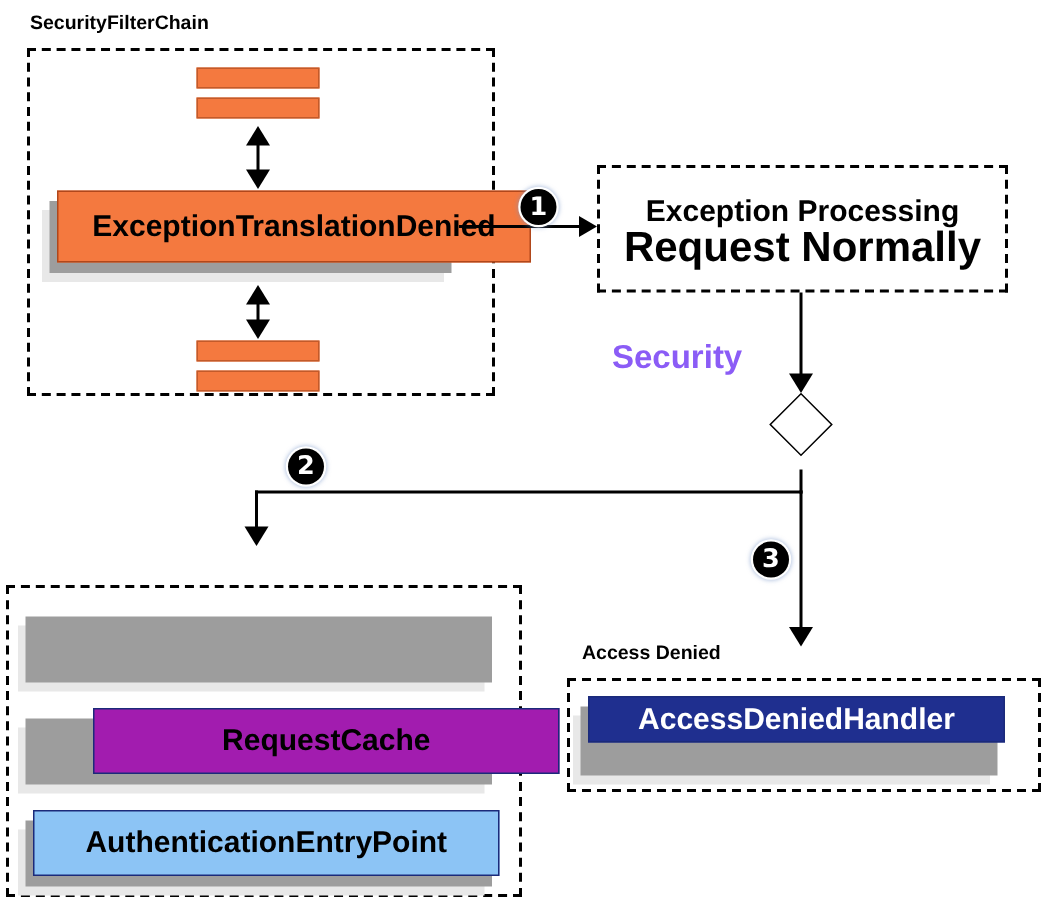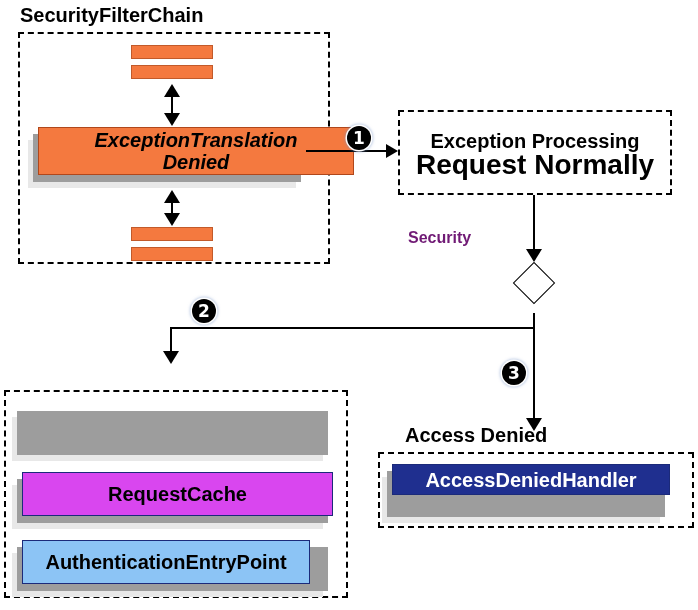"SecurityFilterChain" .group-title { font-size: 20px -> 13px }
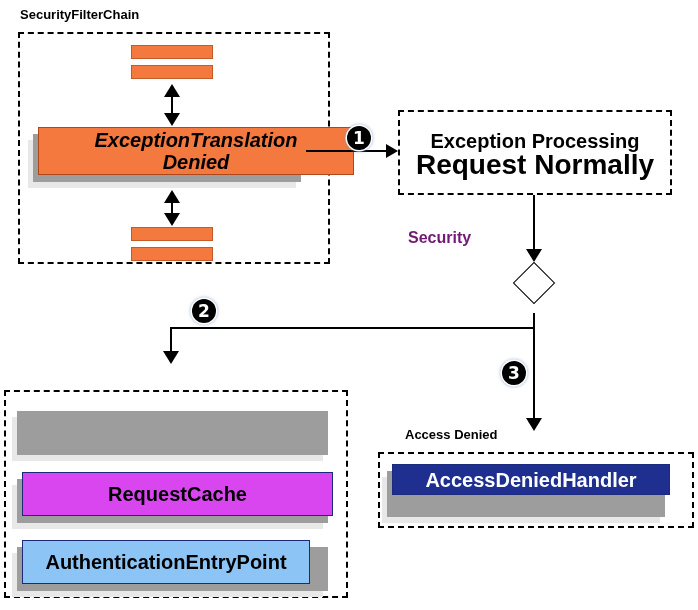"ExceptionTranslation" div.abs { flex-direction: column -> none; font-style: italic -> none }
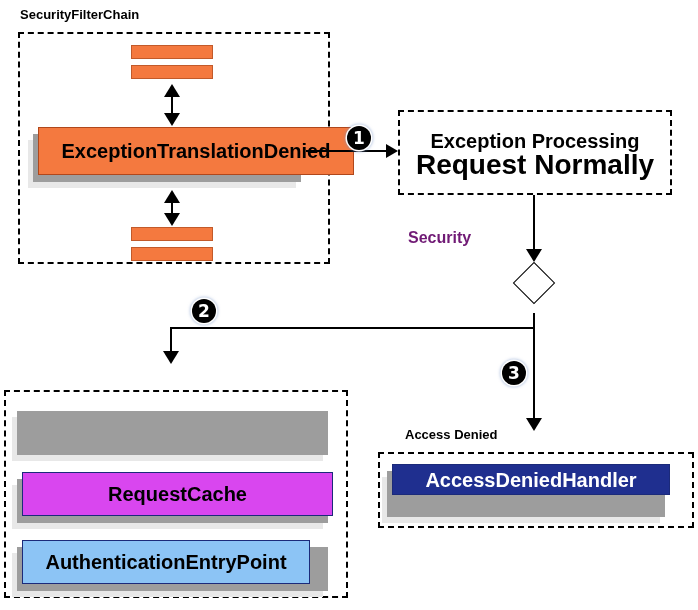"Security" .edge-label { color: #701a75 -> #8b5cf6; font-size: 16px -> 22px }
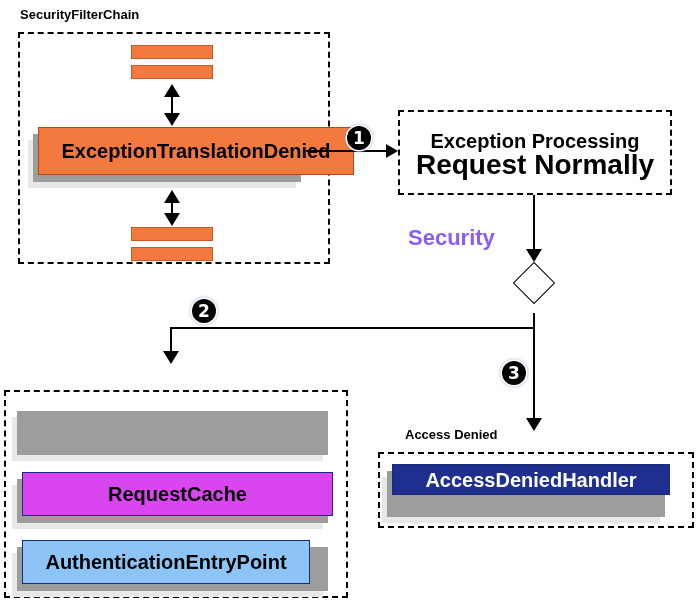"Access Denied" div.abs { margin-left: 17px -> none }
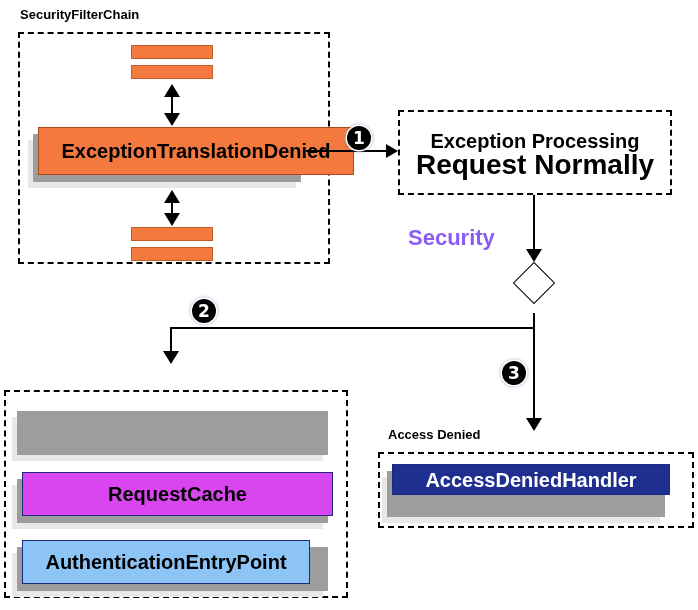"RequestCache" .comp.gray { background: #d946ef -> #a21caf; margin-left: none -> 40px }
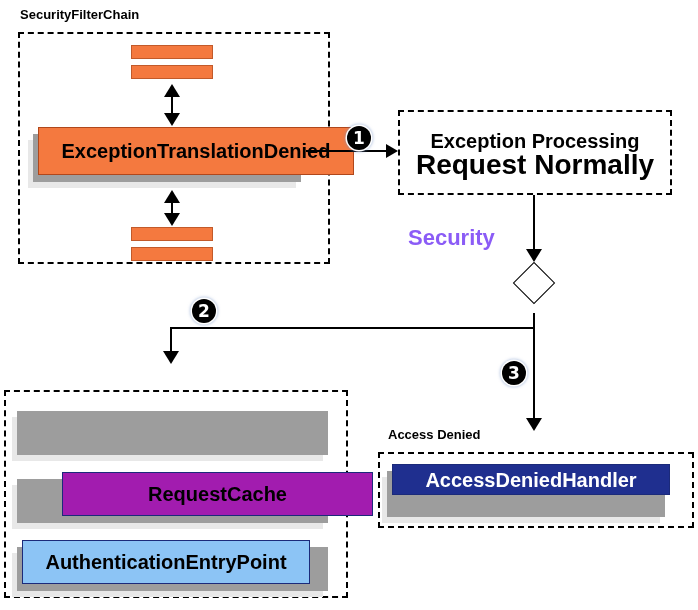"AuthenticationEntryPoint" div.abs { width: 288px -> 311px }
